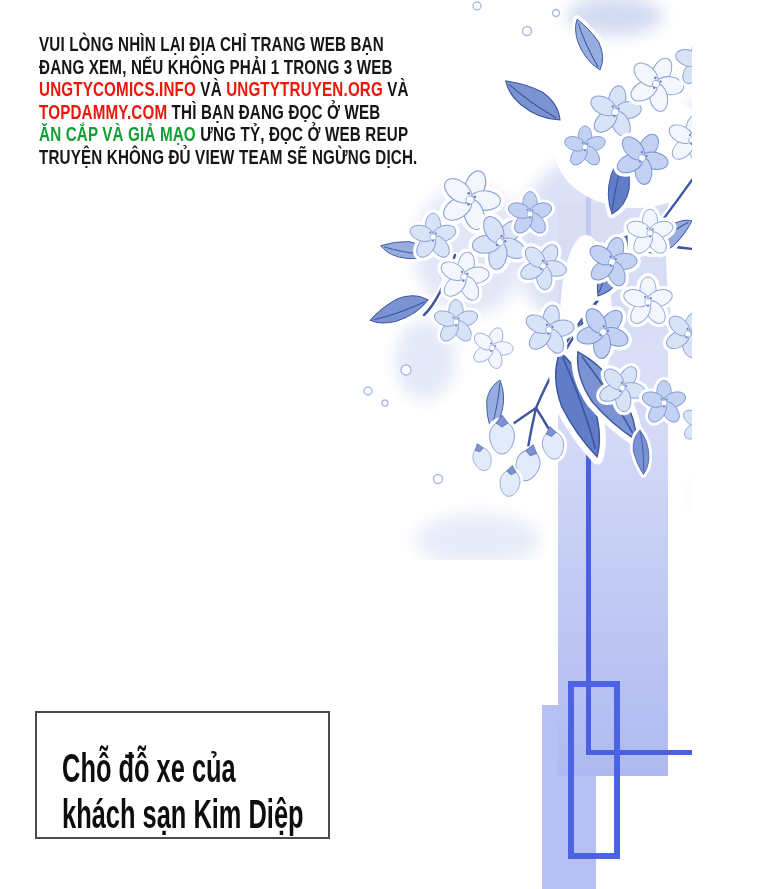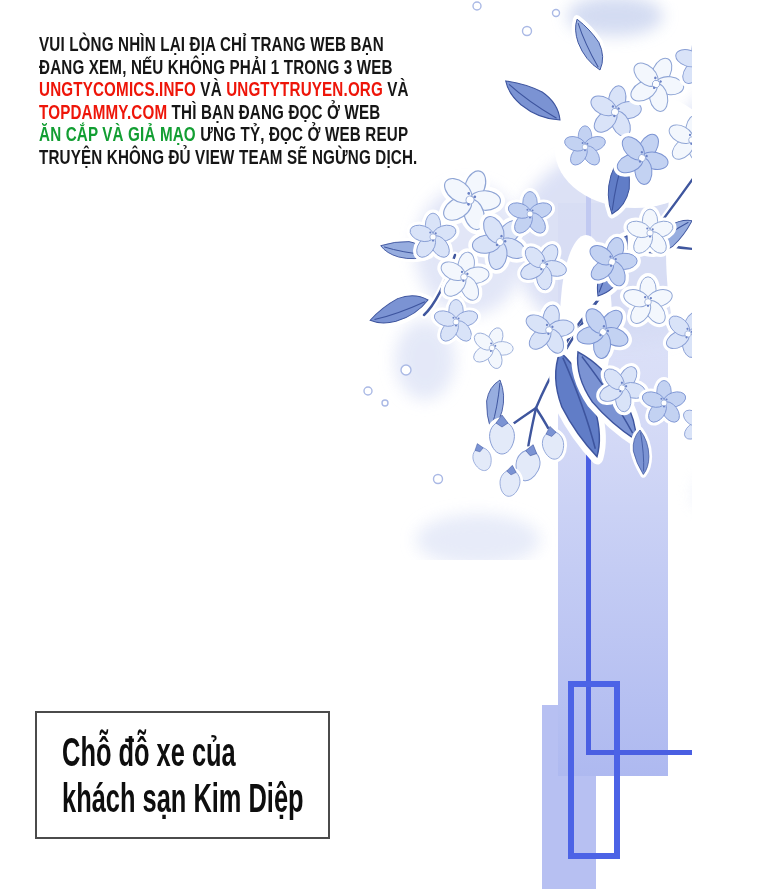"Chỗ đỗ xe của" .caption-box { justify-content: center -> flex-end }
